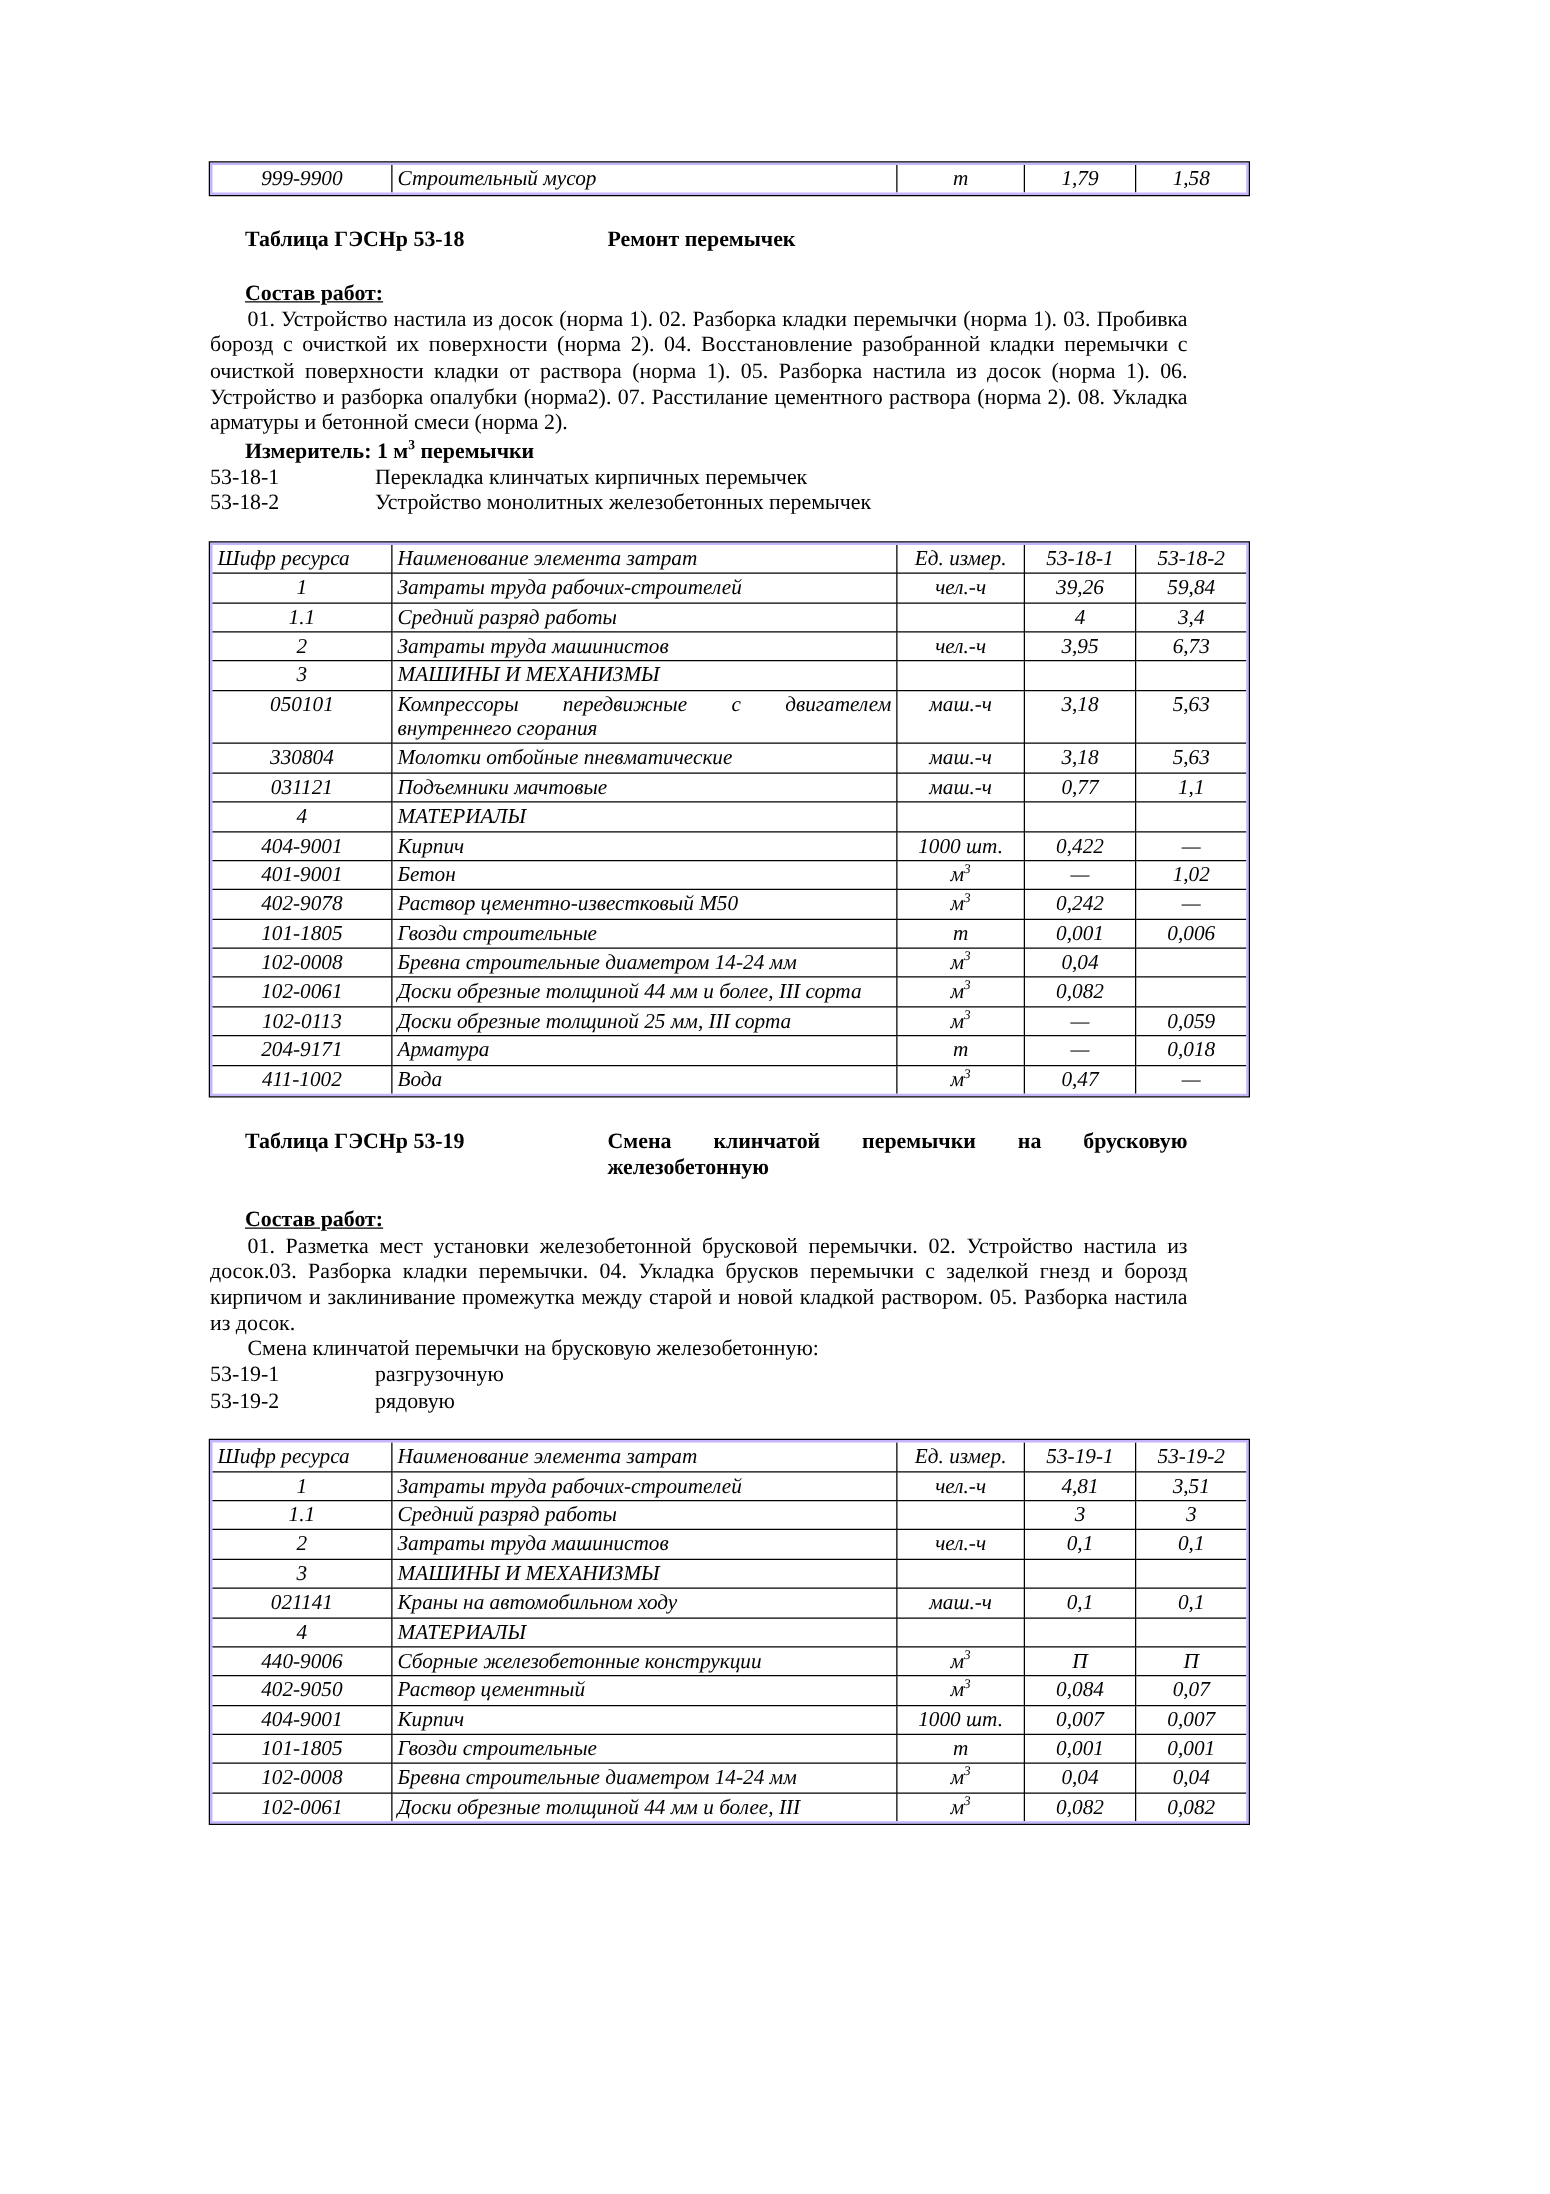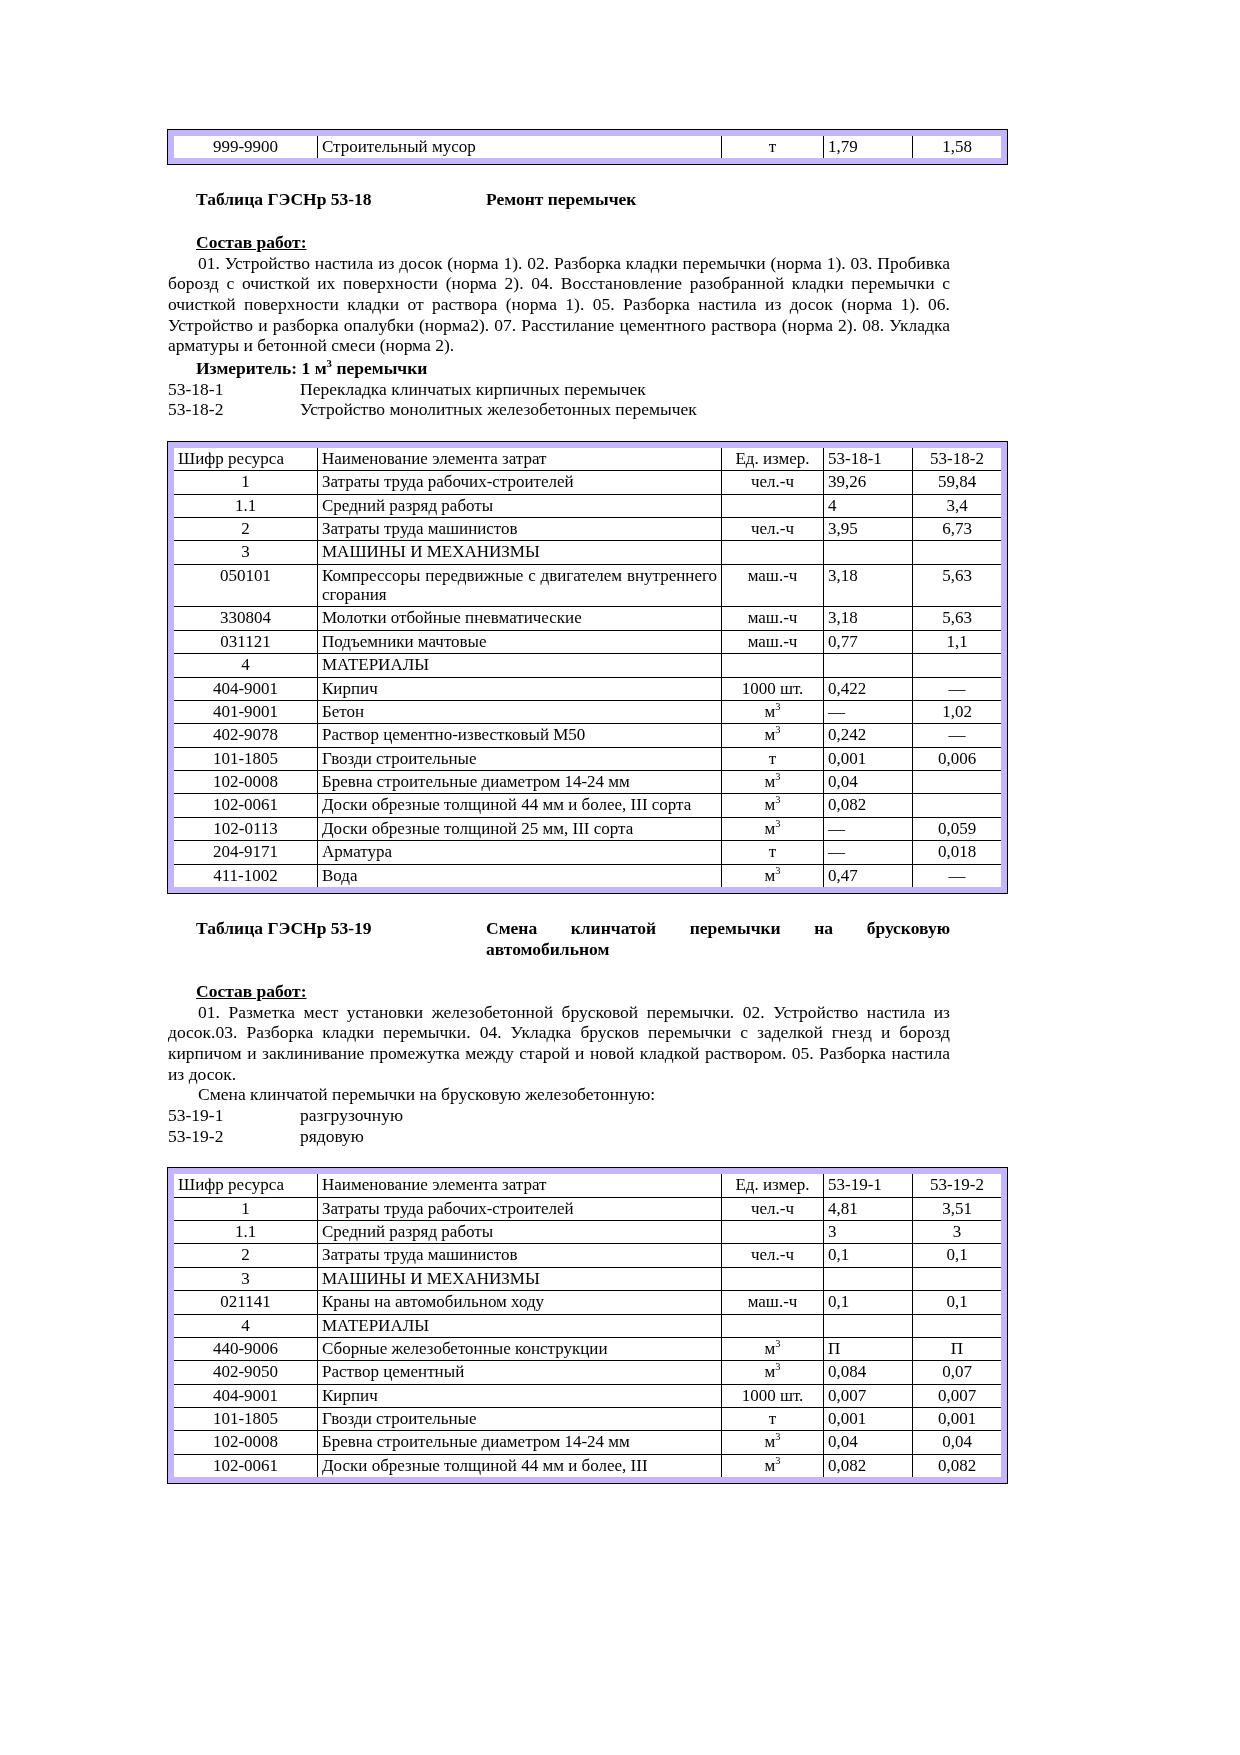"999-9900" .outer { border: 6px solid #c4b5fd -> 2px solid #c4b5fd; font-style: none -> italic }
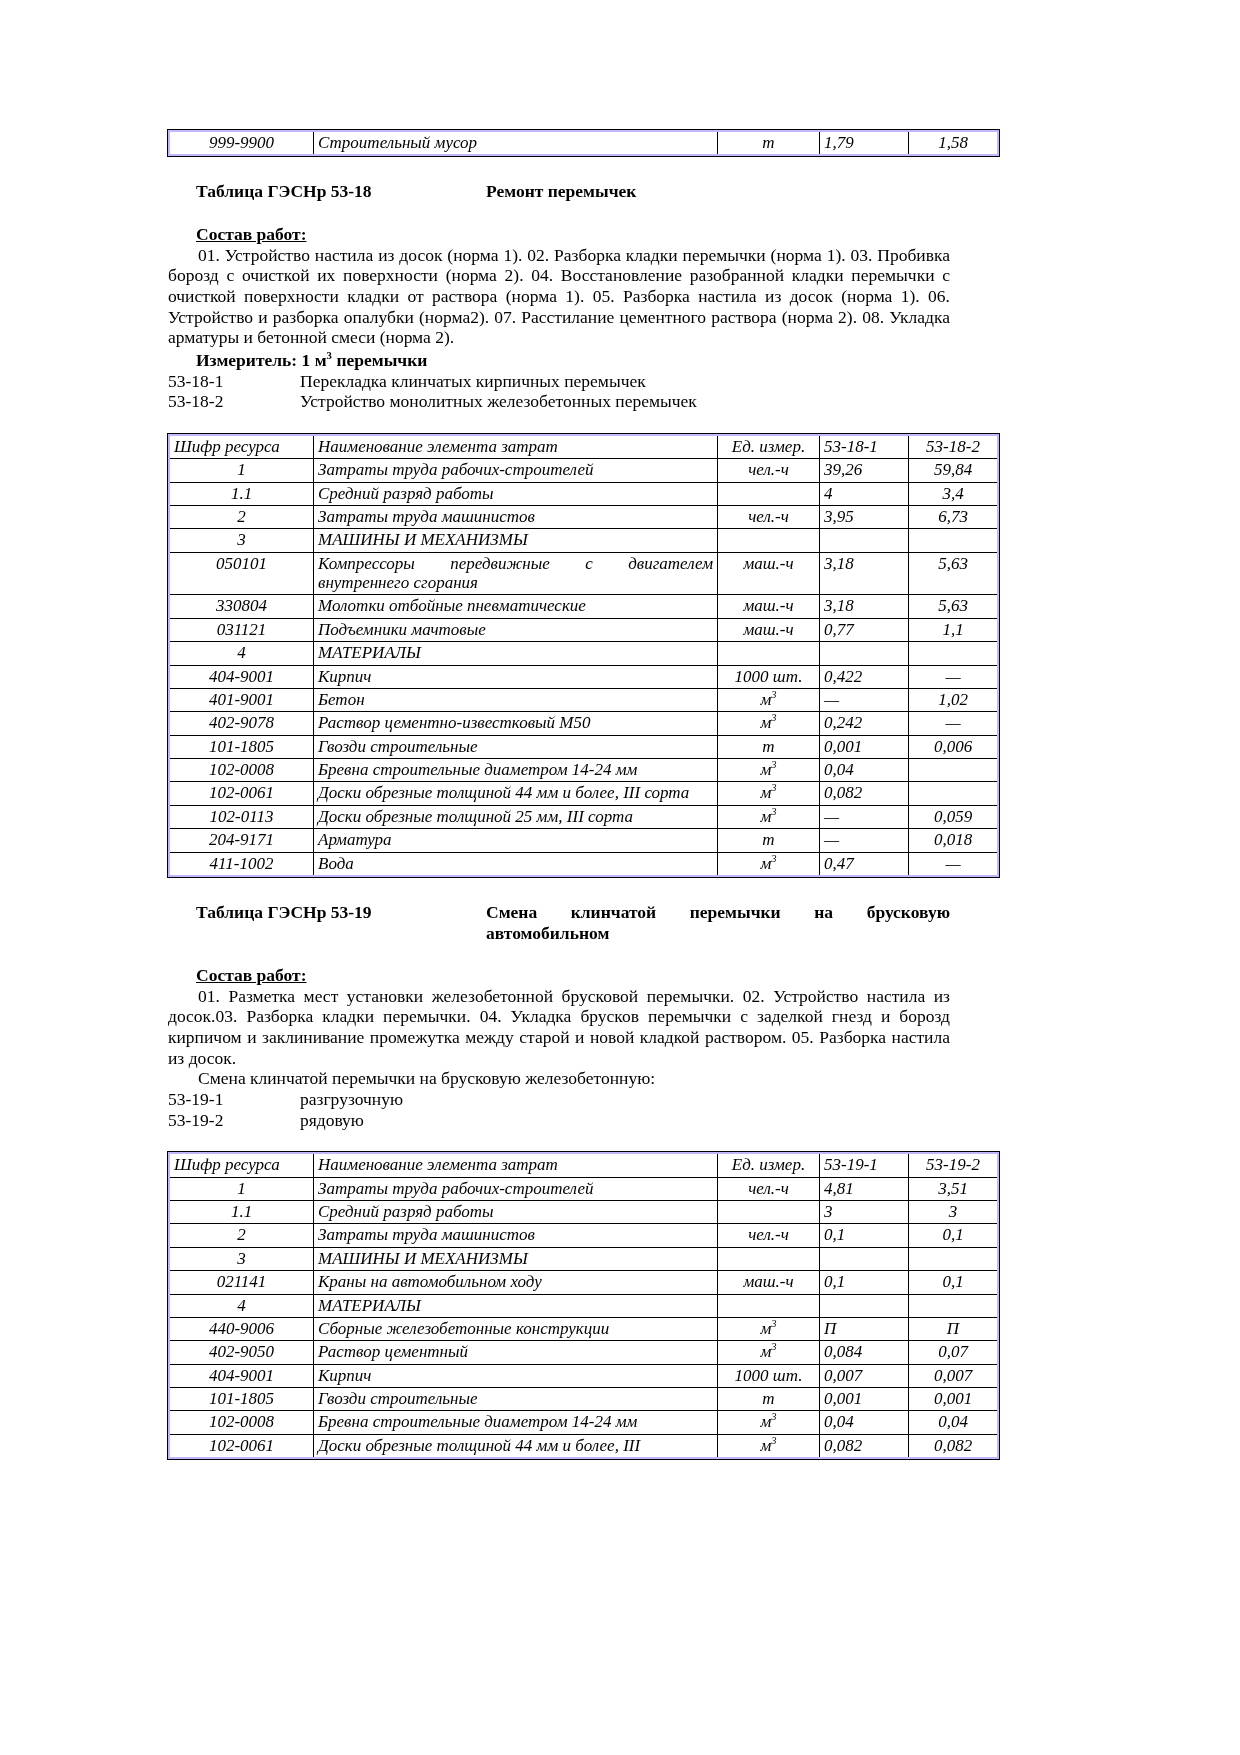"1,79" .c-v1 { text-align: left -> center }
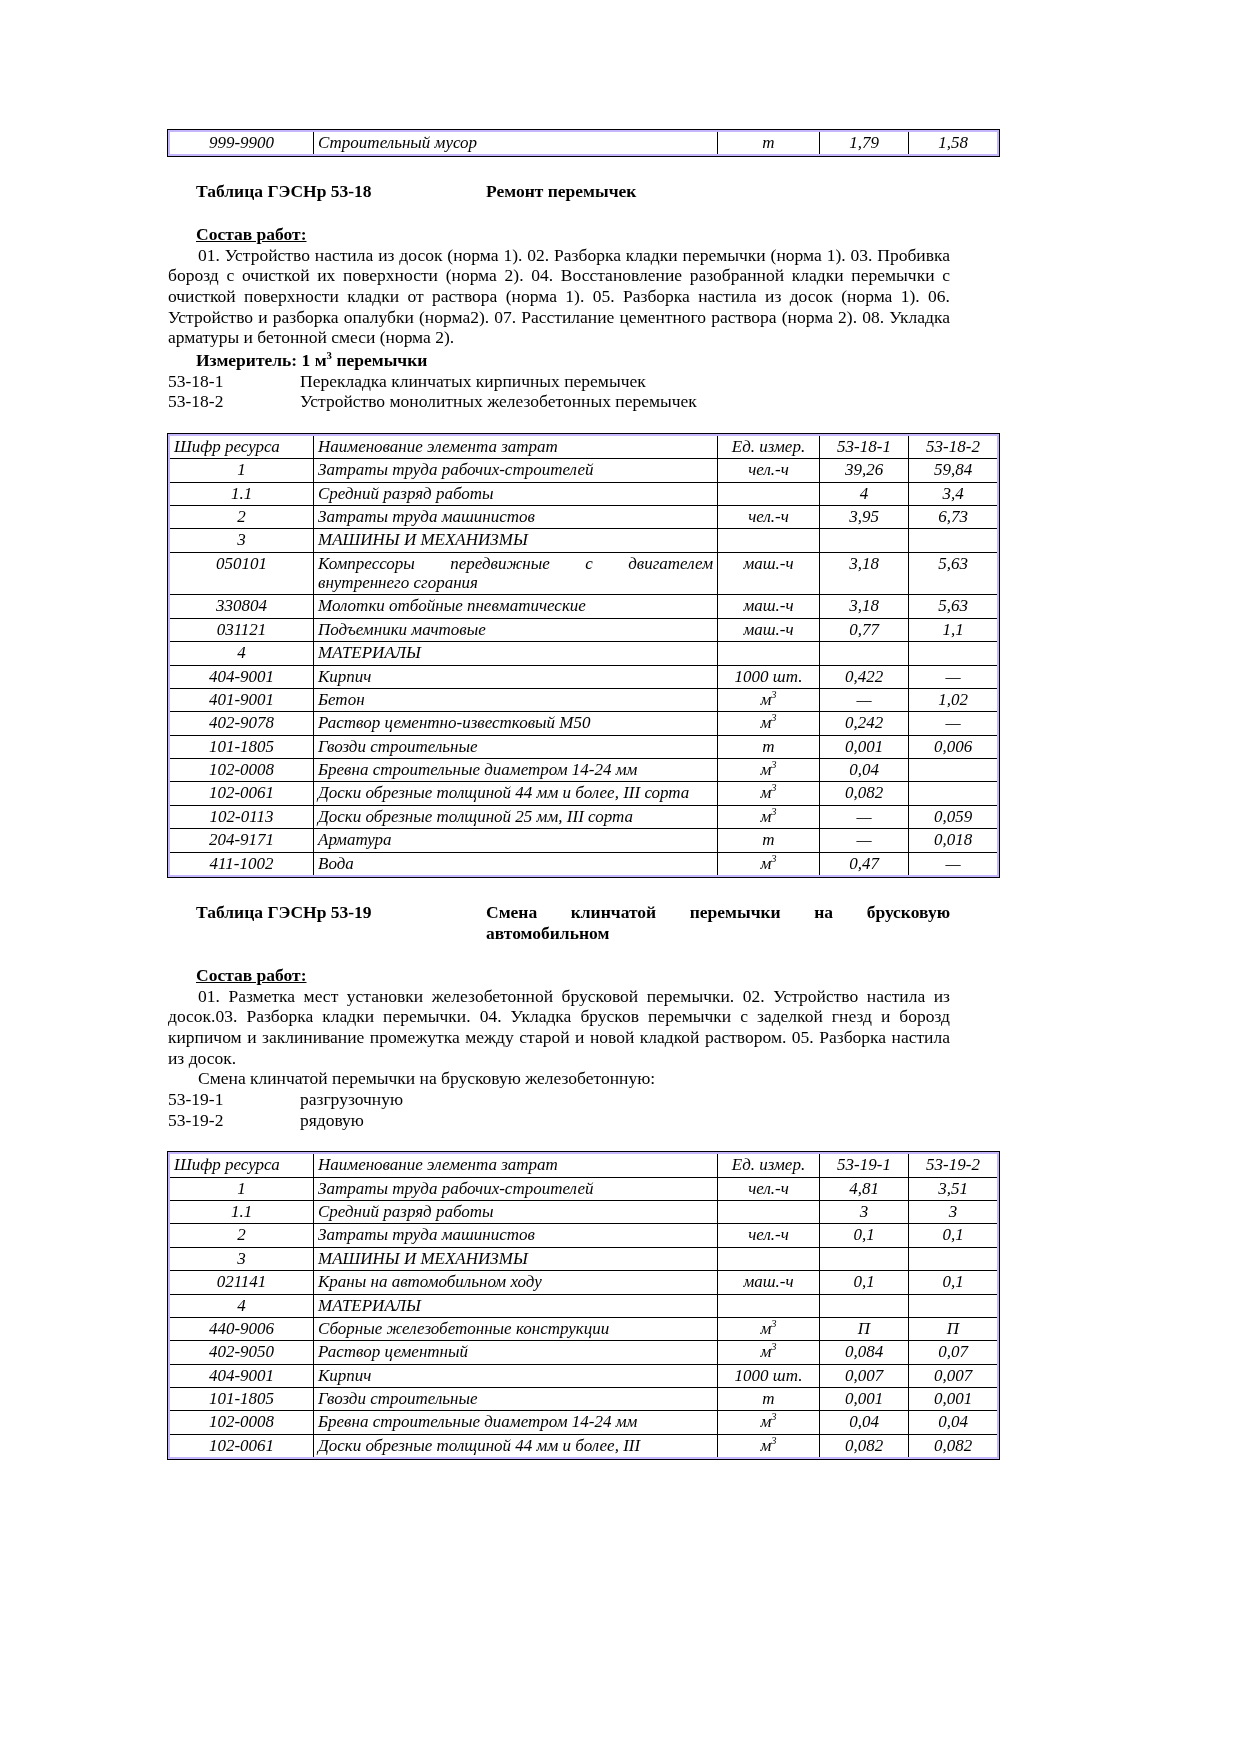"автомобильном" span { text: автомобильном -> железобетонную }
